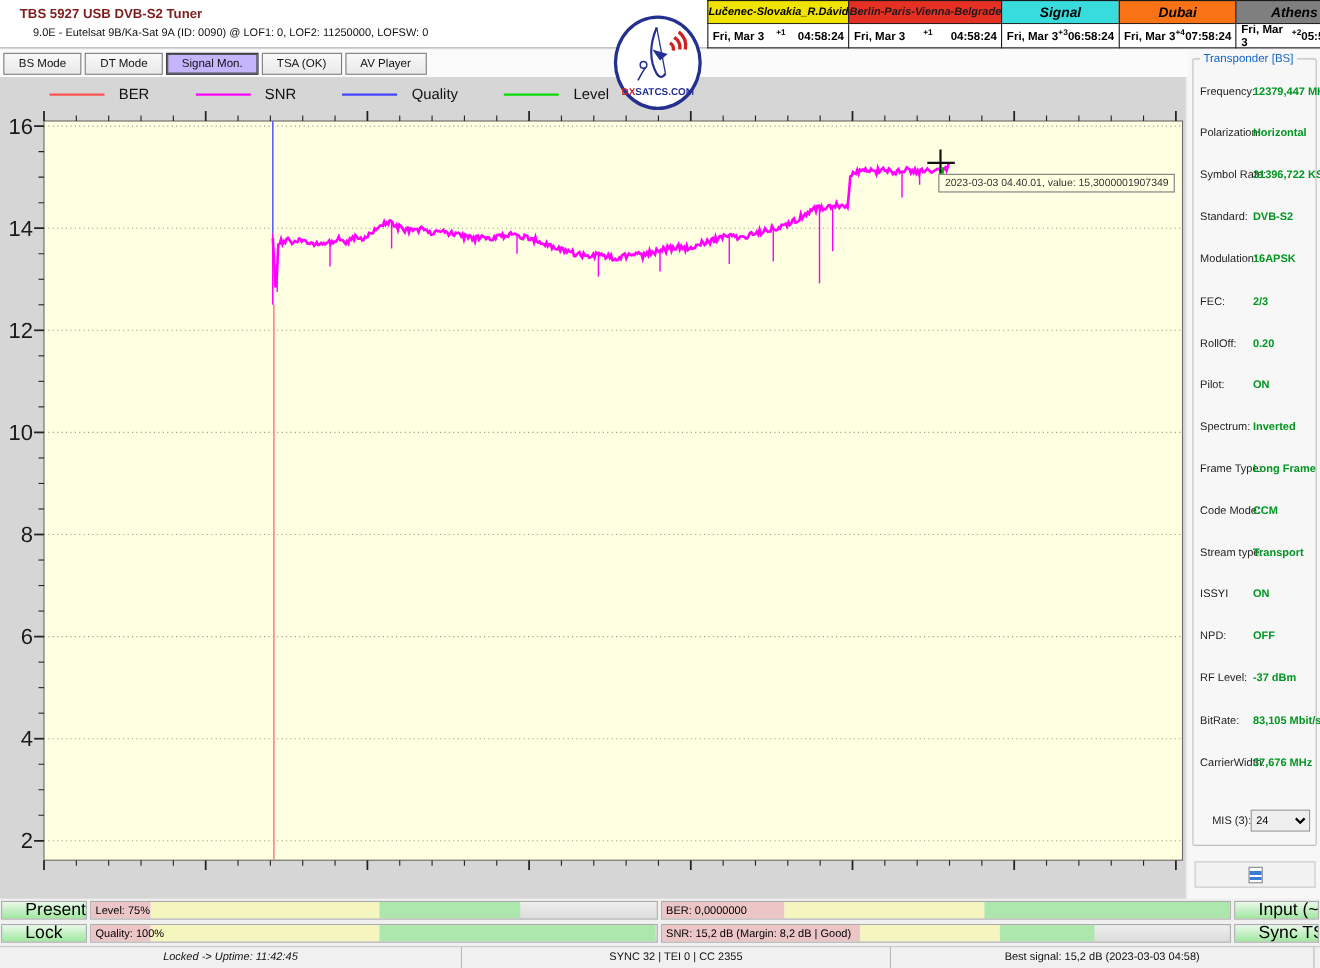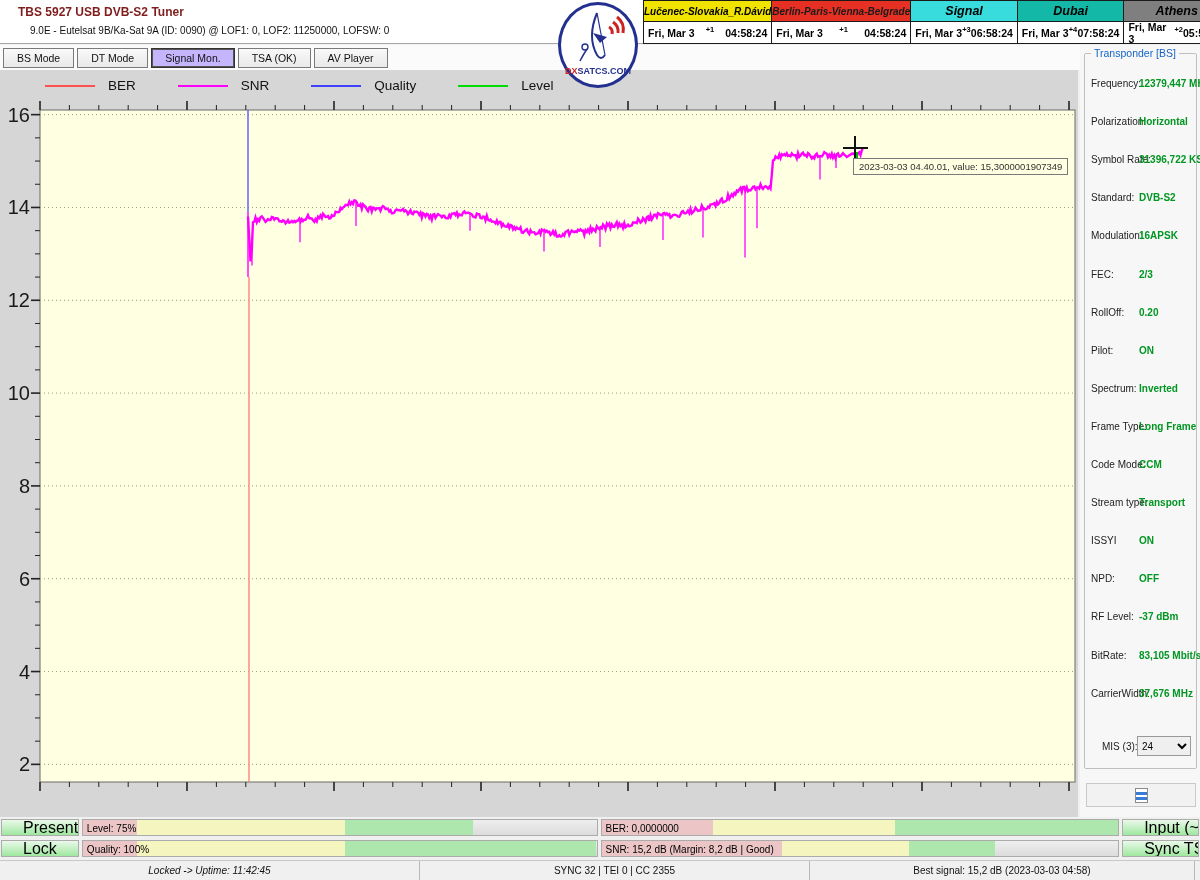"Dubai" div.clock-name { background: #14b8a6 -> #f97316 }
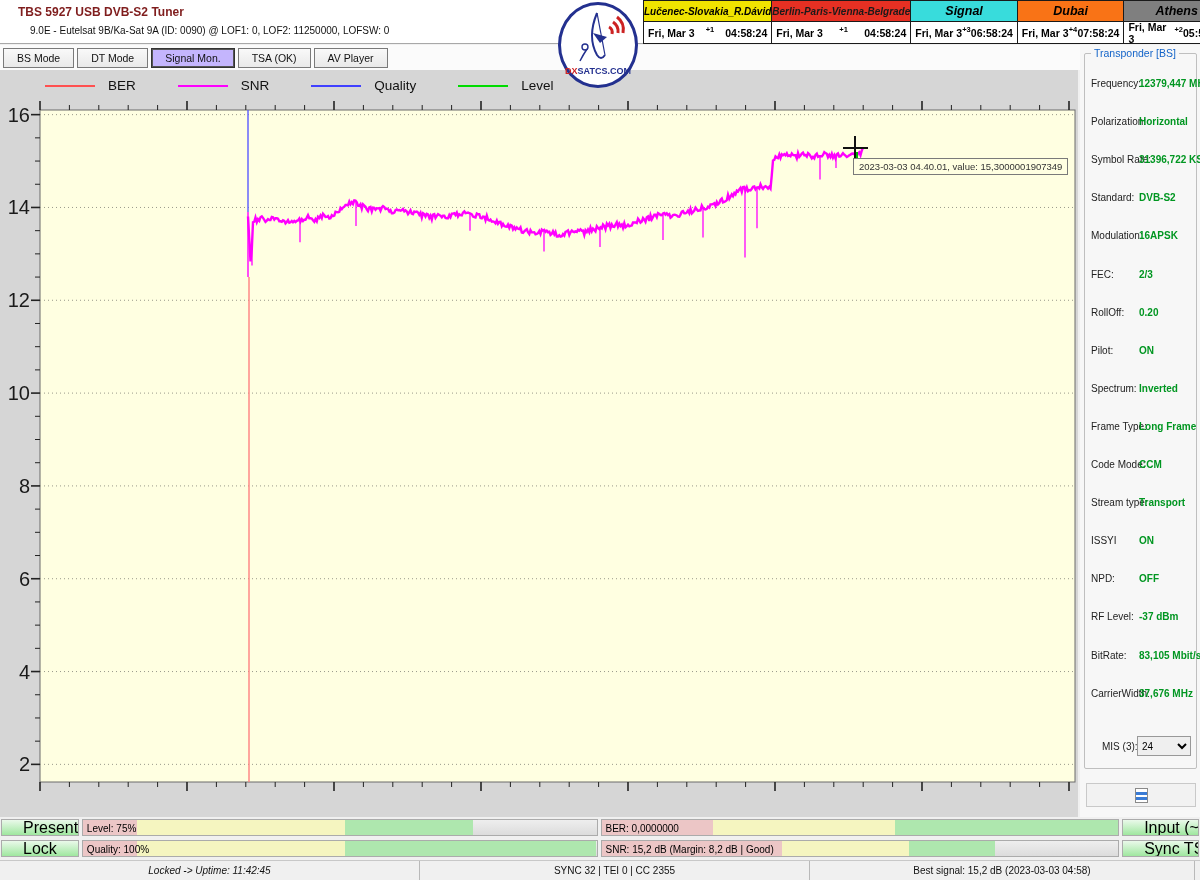"DXSATCS.COM" .logo { top: 2px -> 14px }
